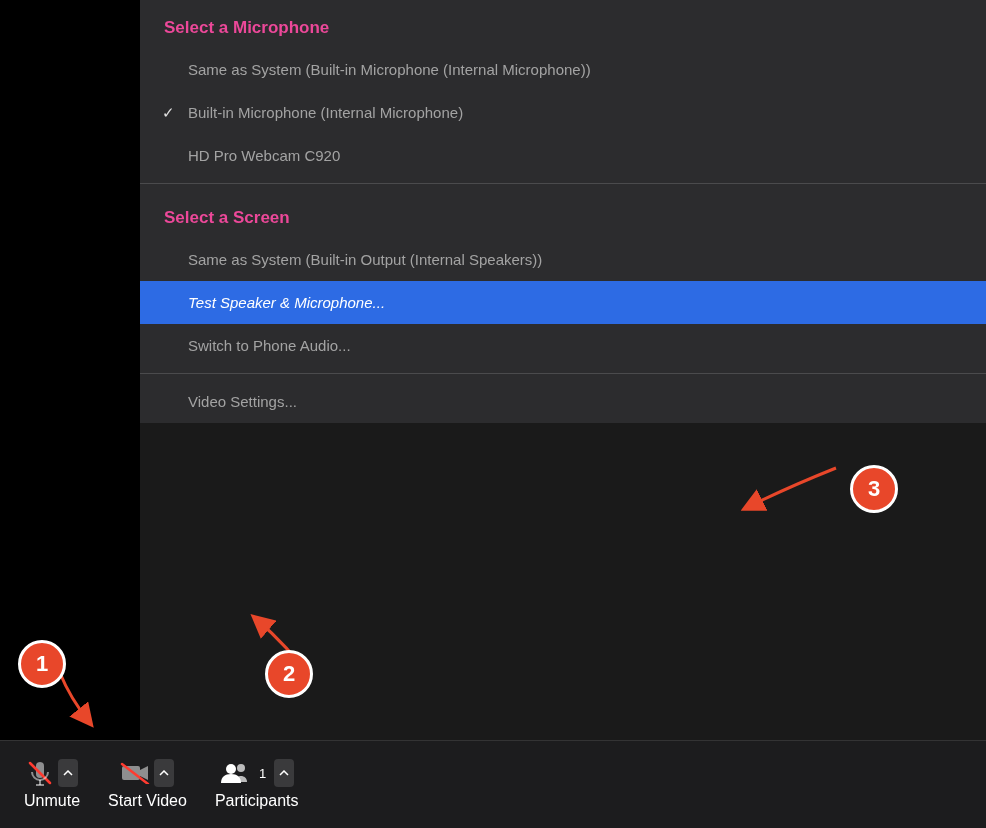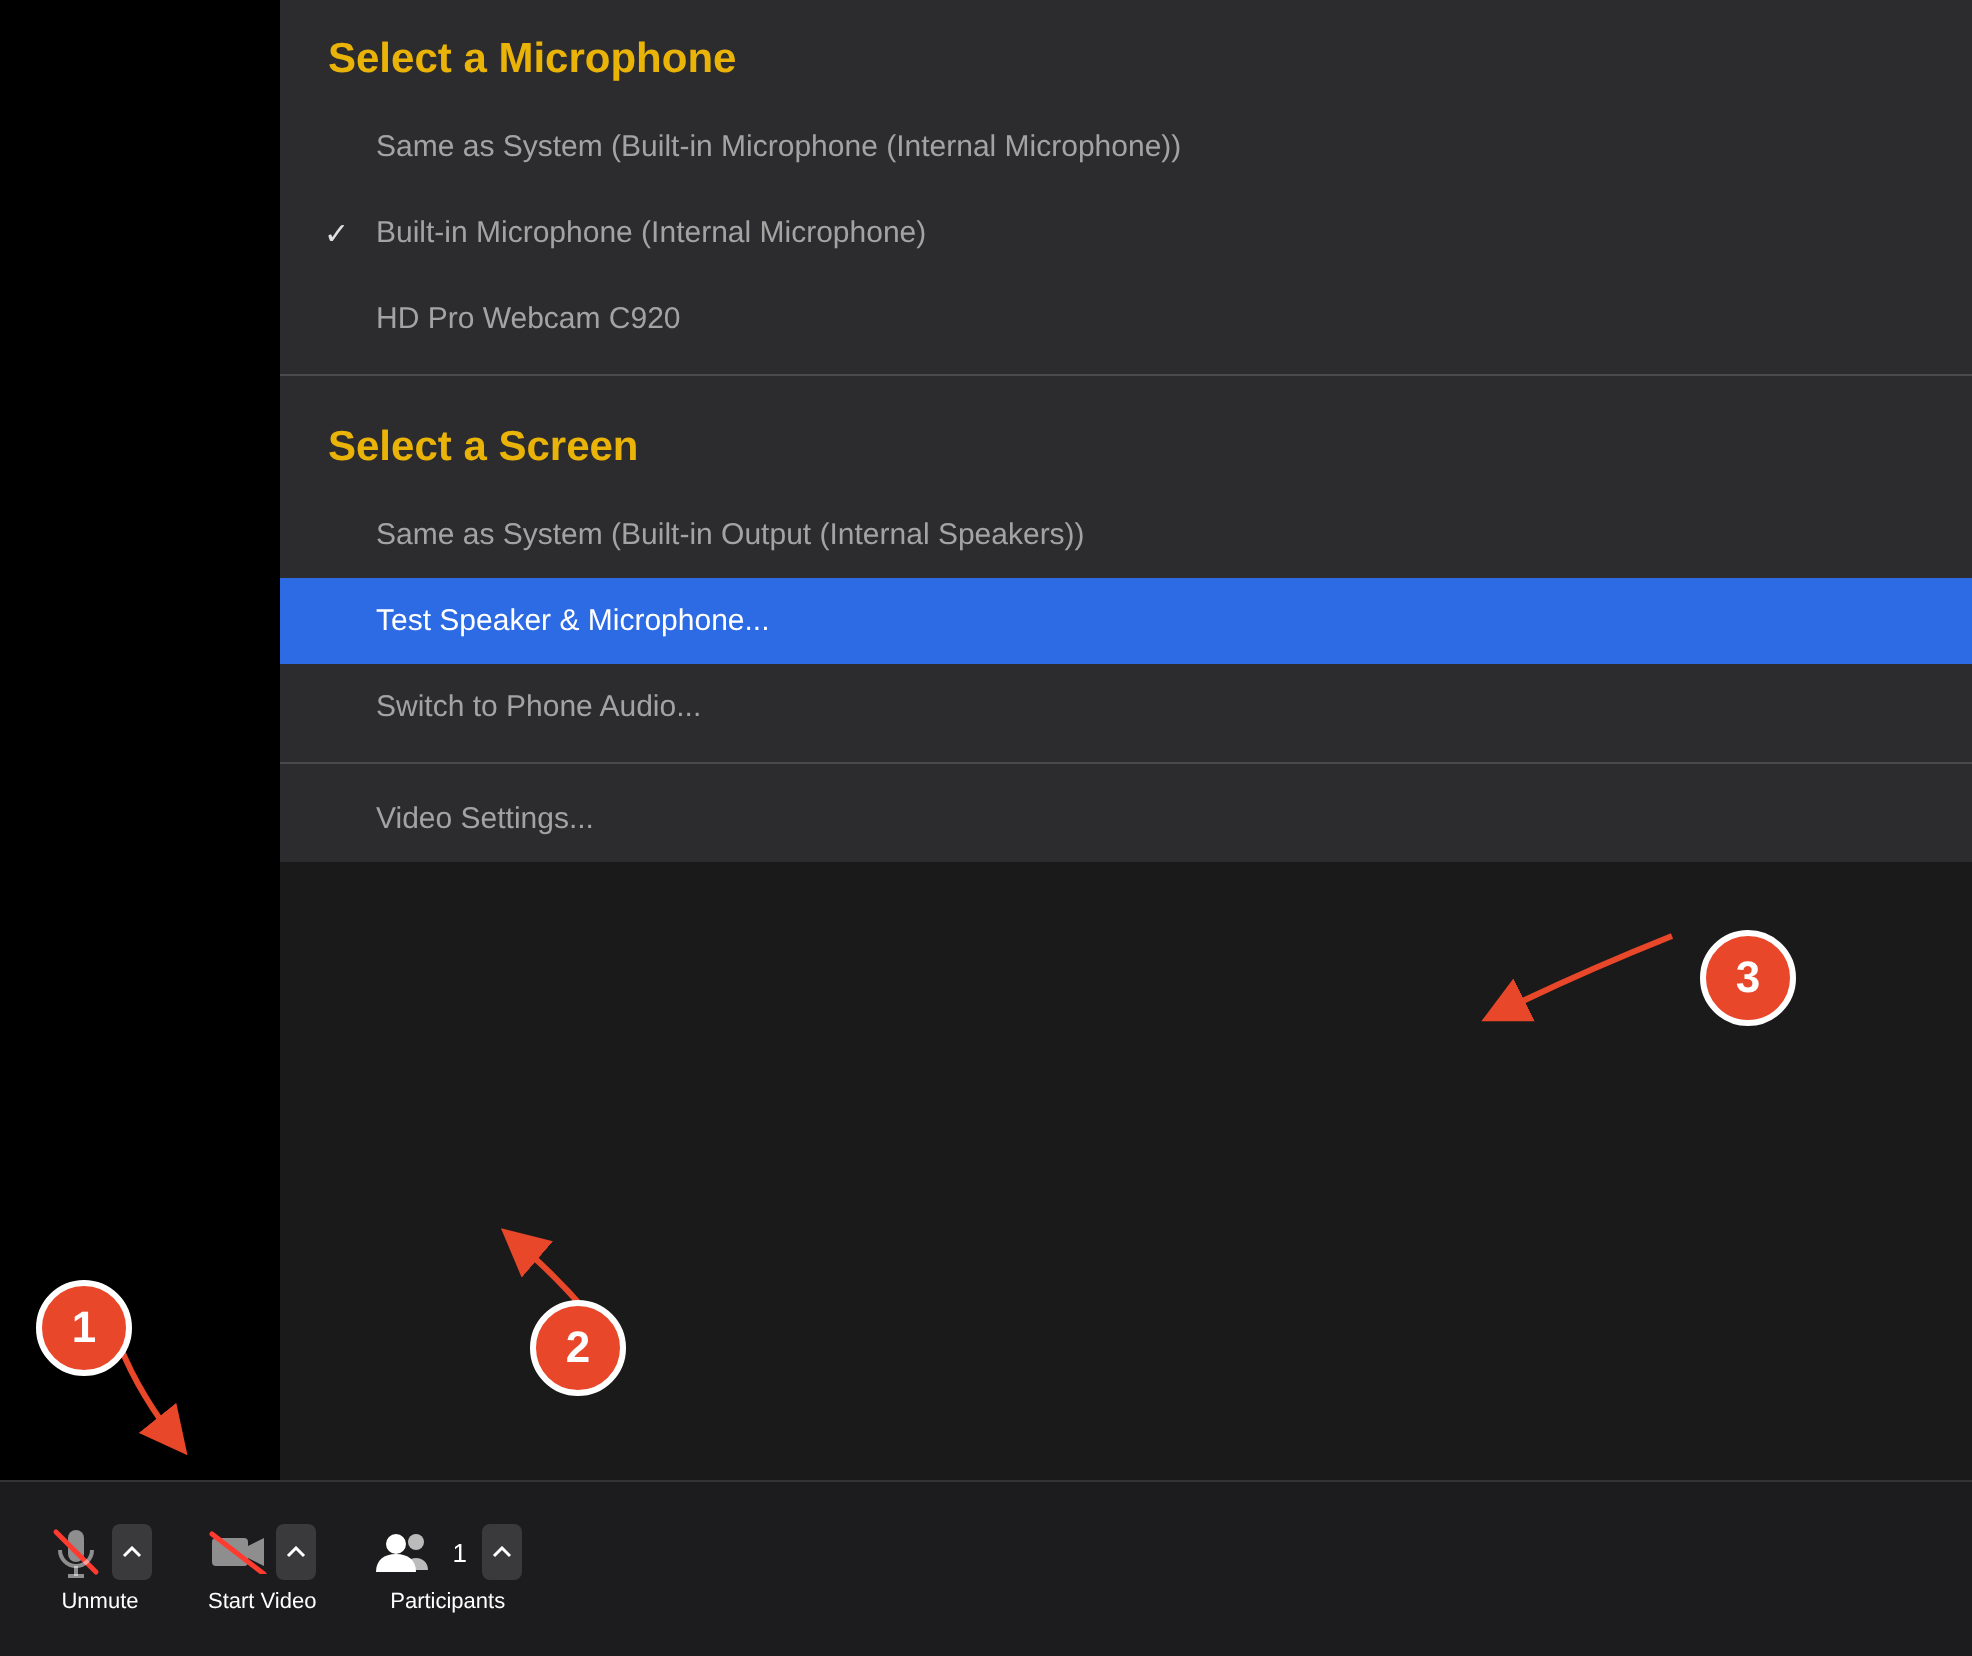"Select a Microphone" .section-header { color: #eab308 -> #ec4899; font-size: 21px -> 17px }
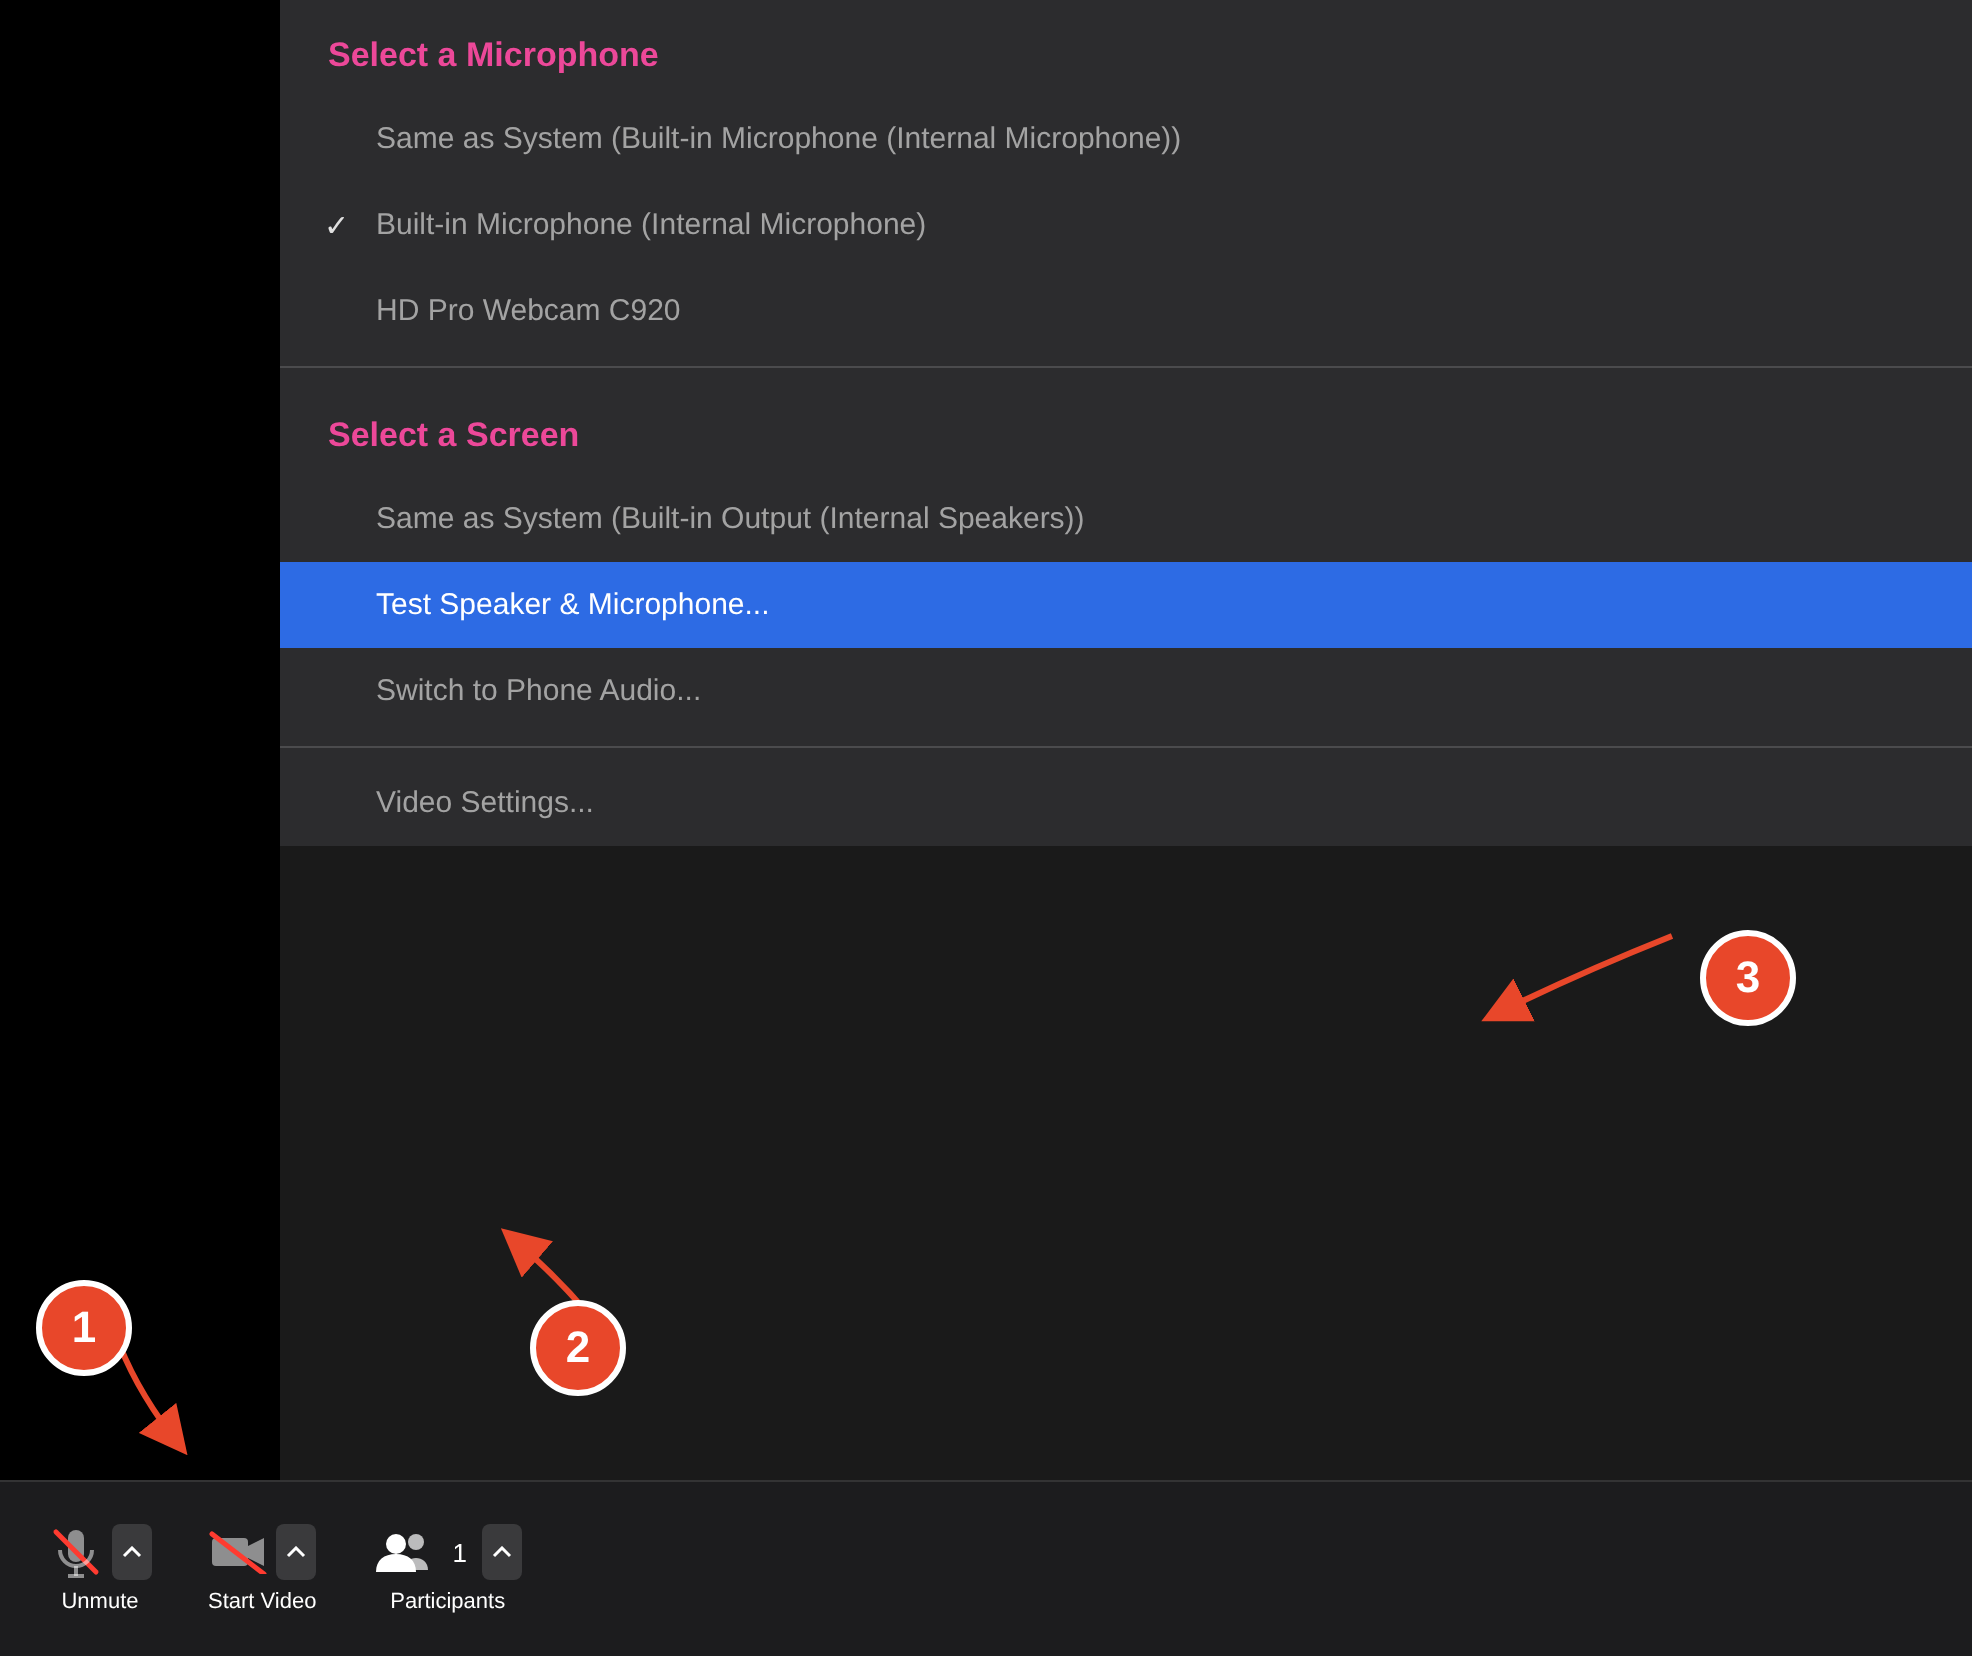"Test Speaker & Microphone..." .menu-item.highlighted { font-style: none -> italic }
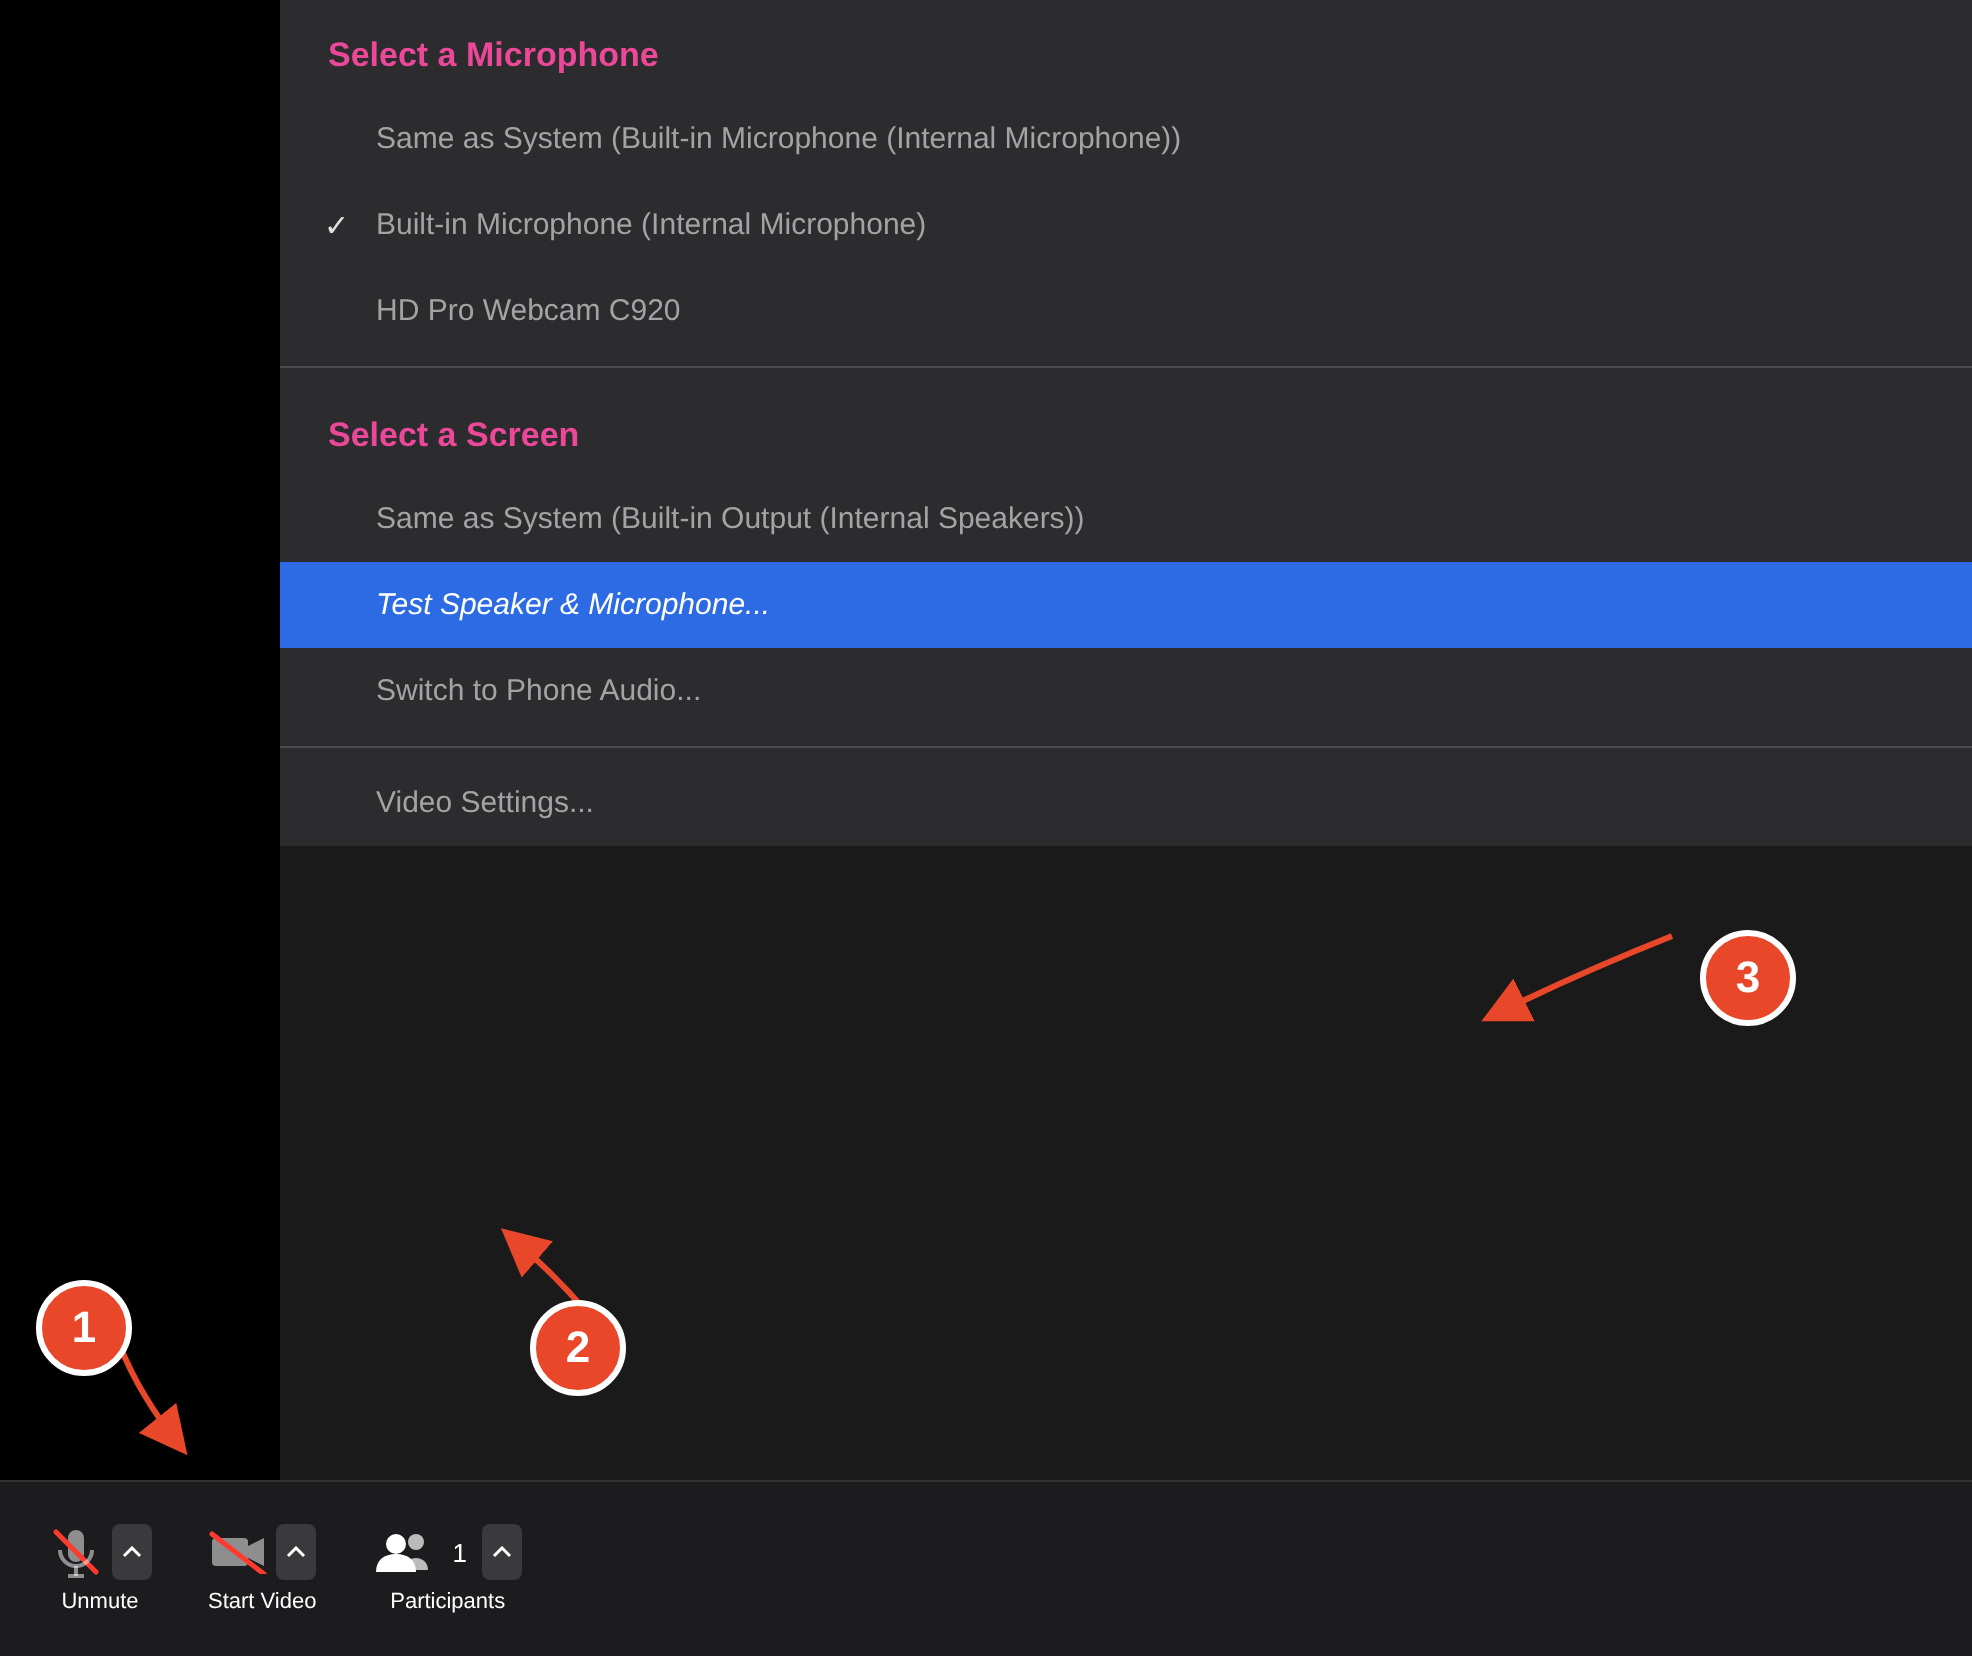"Unmute" .toolbar-item .label { font-size: 11px -> 16px }
